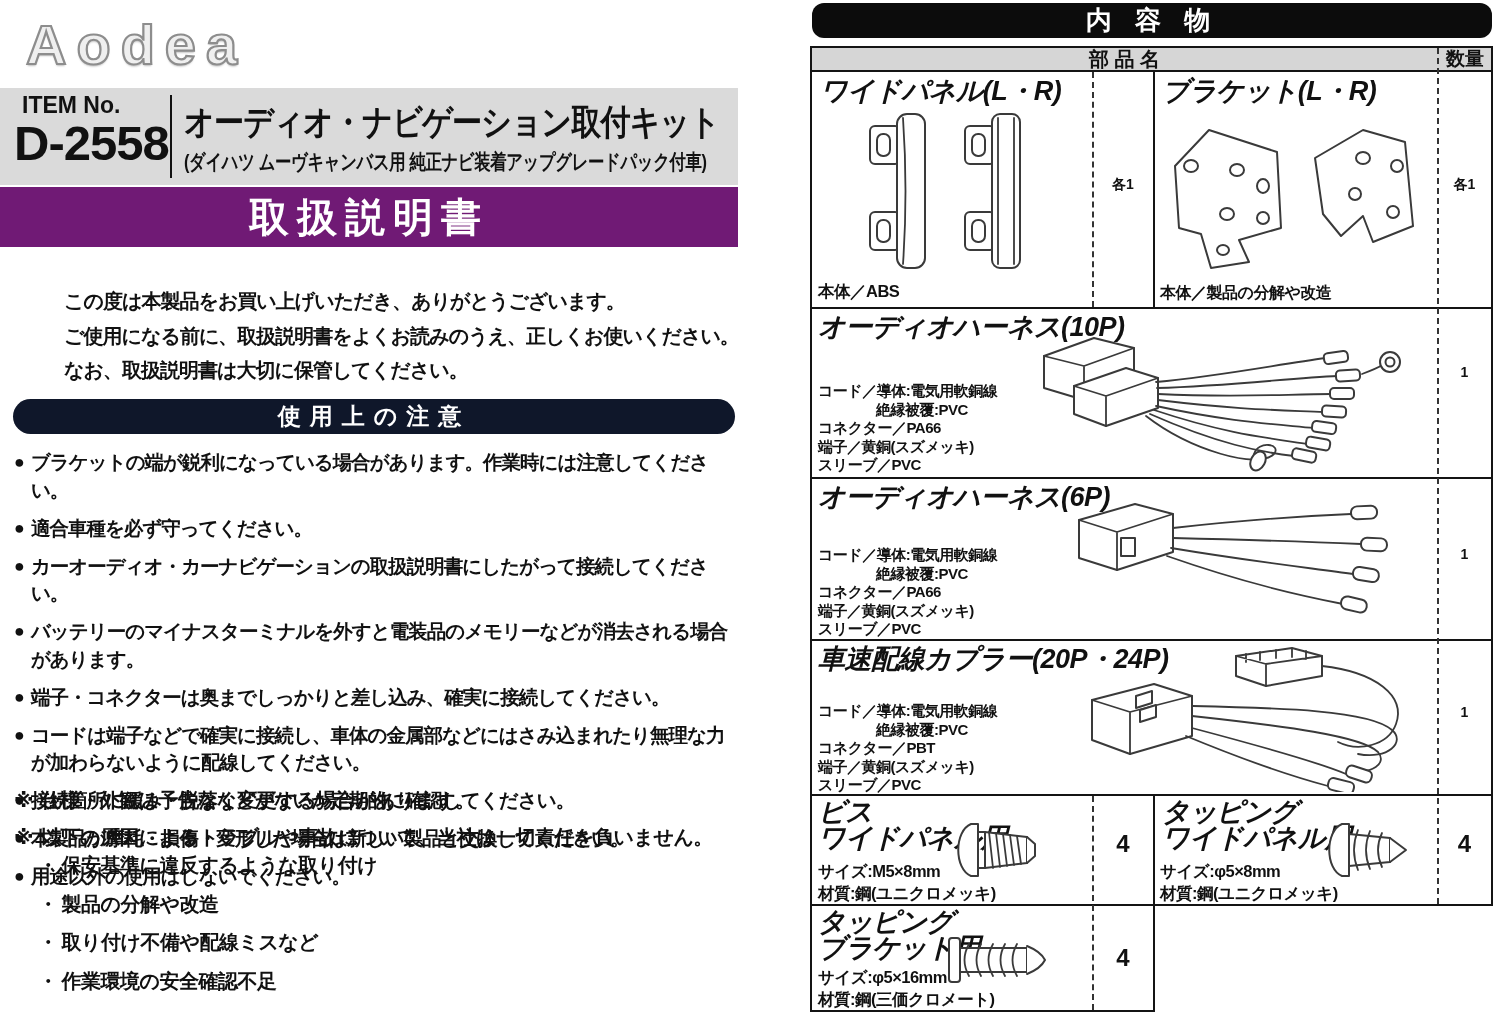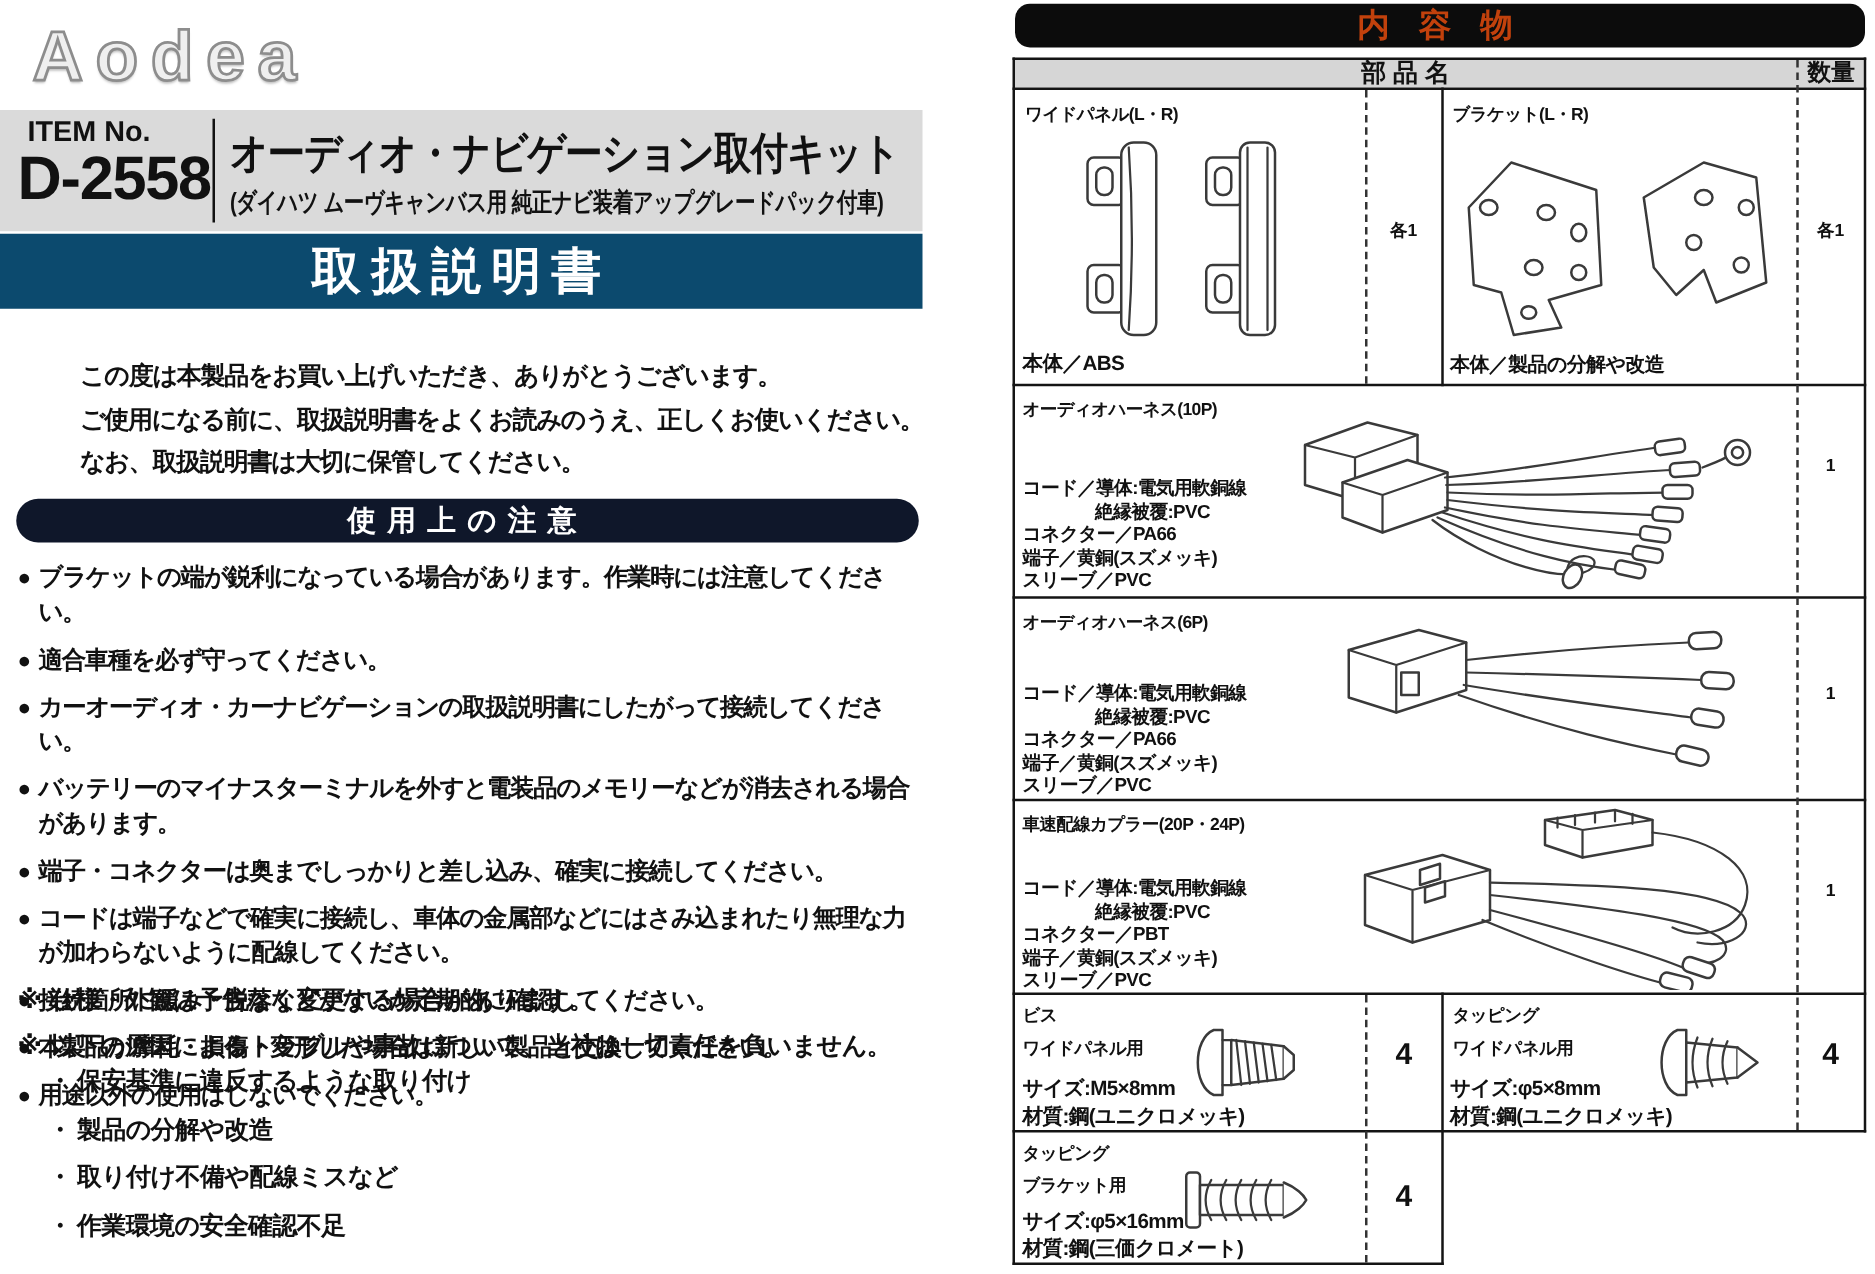"内 容 物" .contents-bar { color: #c2410c -> #ffffff }
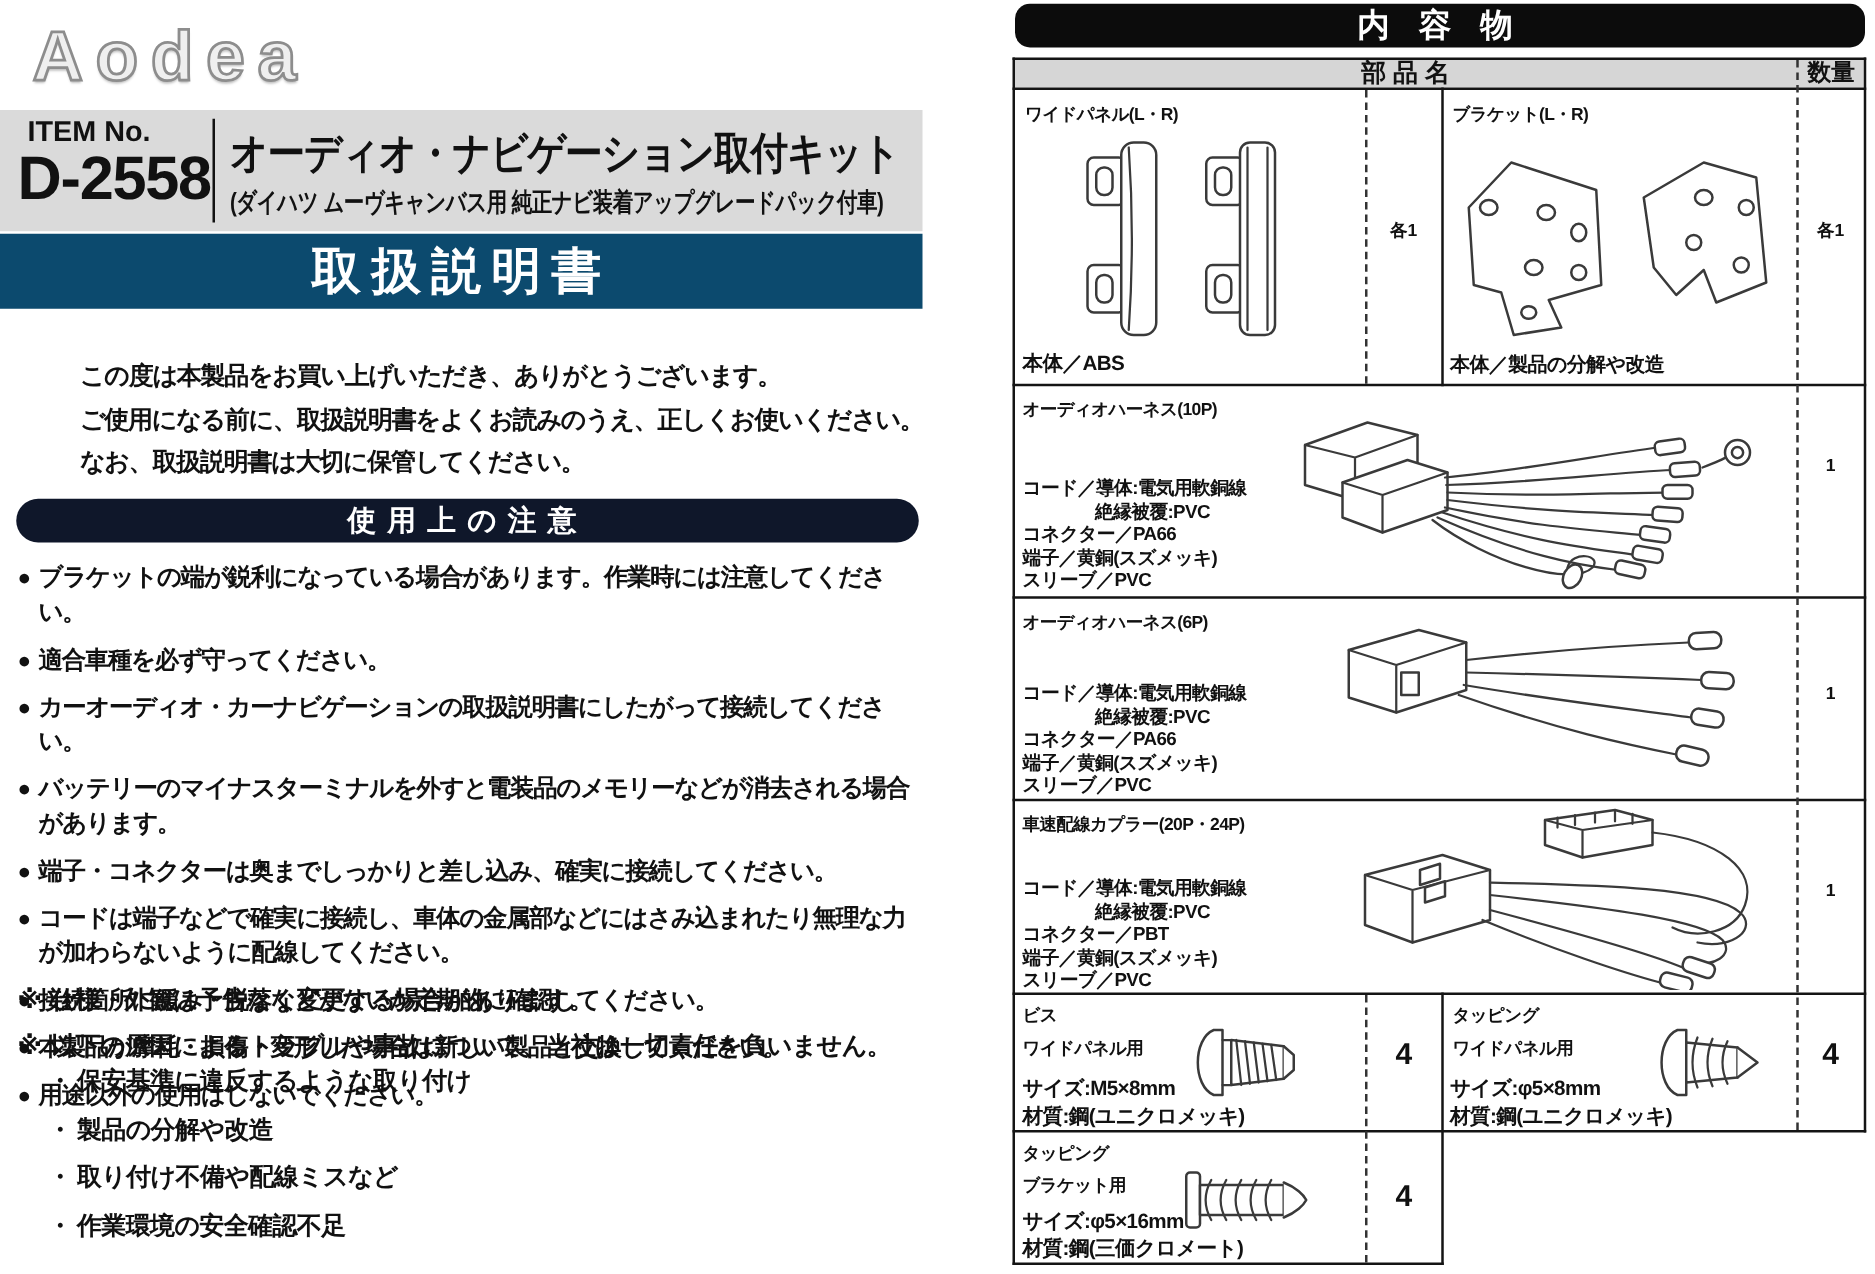"ワイドパネル(L・R)" .pname { font-size: 14px -> 27px; font-style: none -> italic }
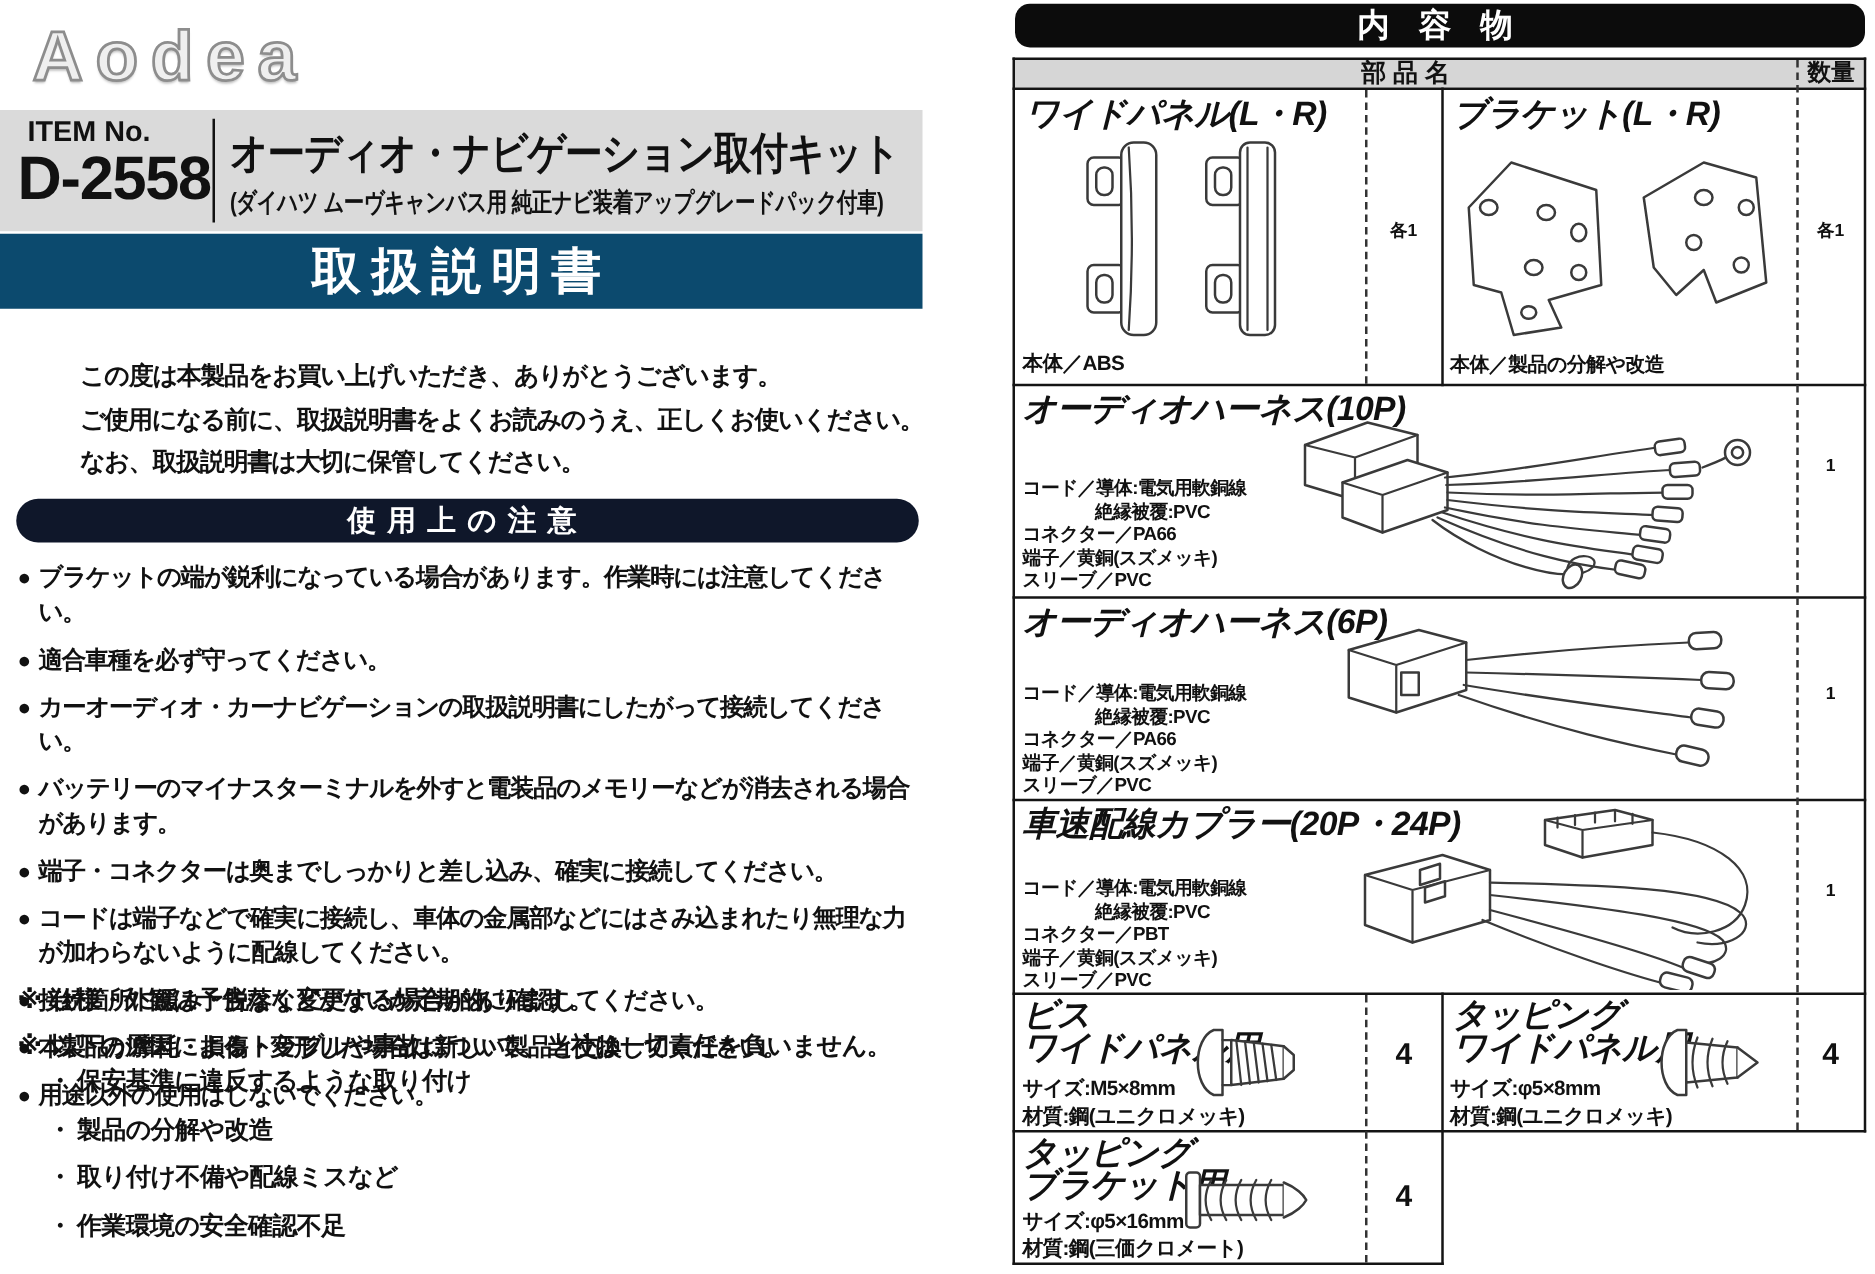"取扱説明書" .manual-bar { background: #0c4a6e -> #701a75 }
